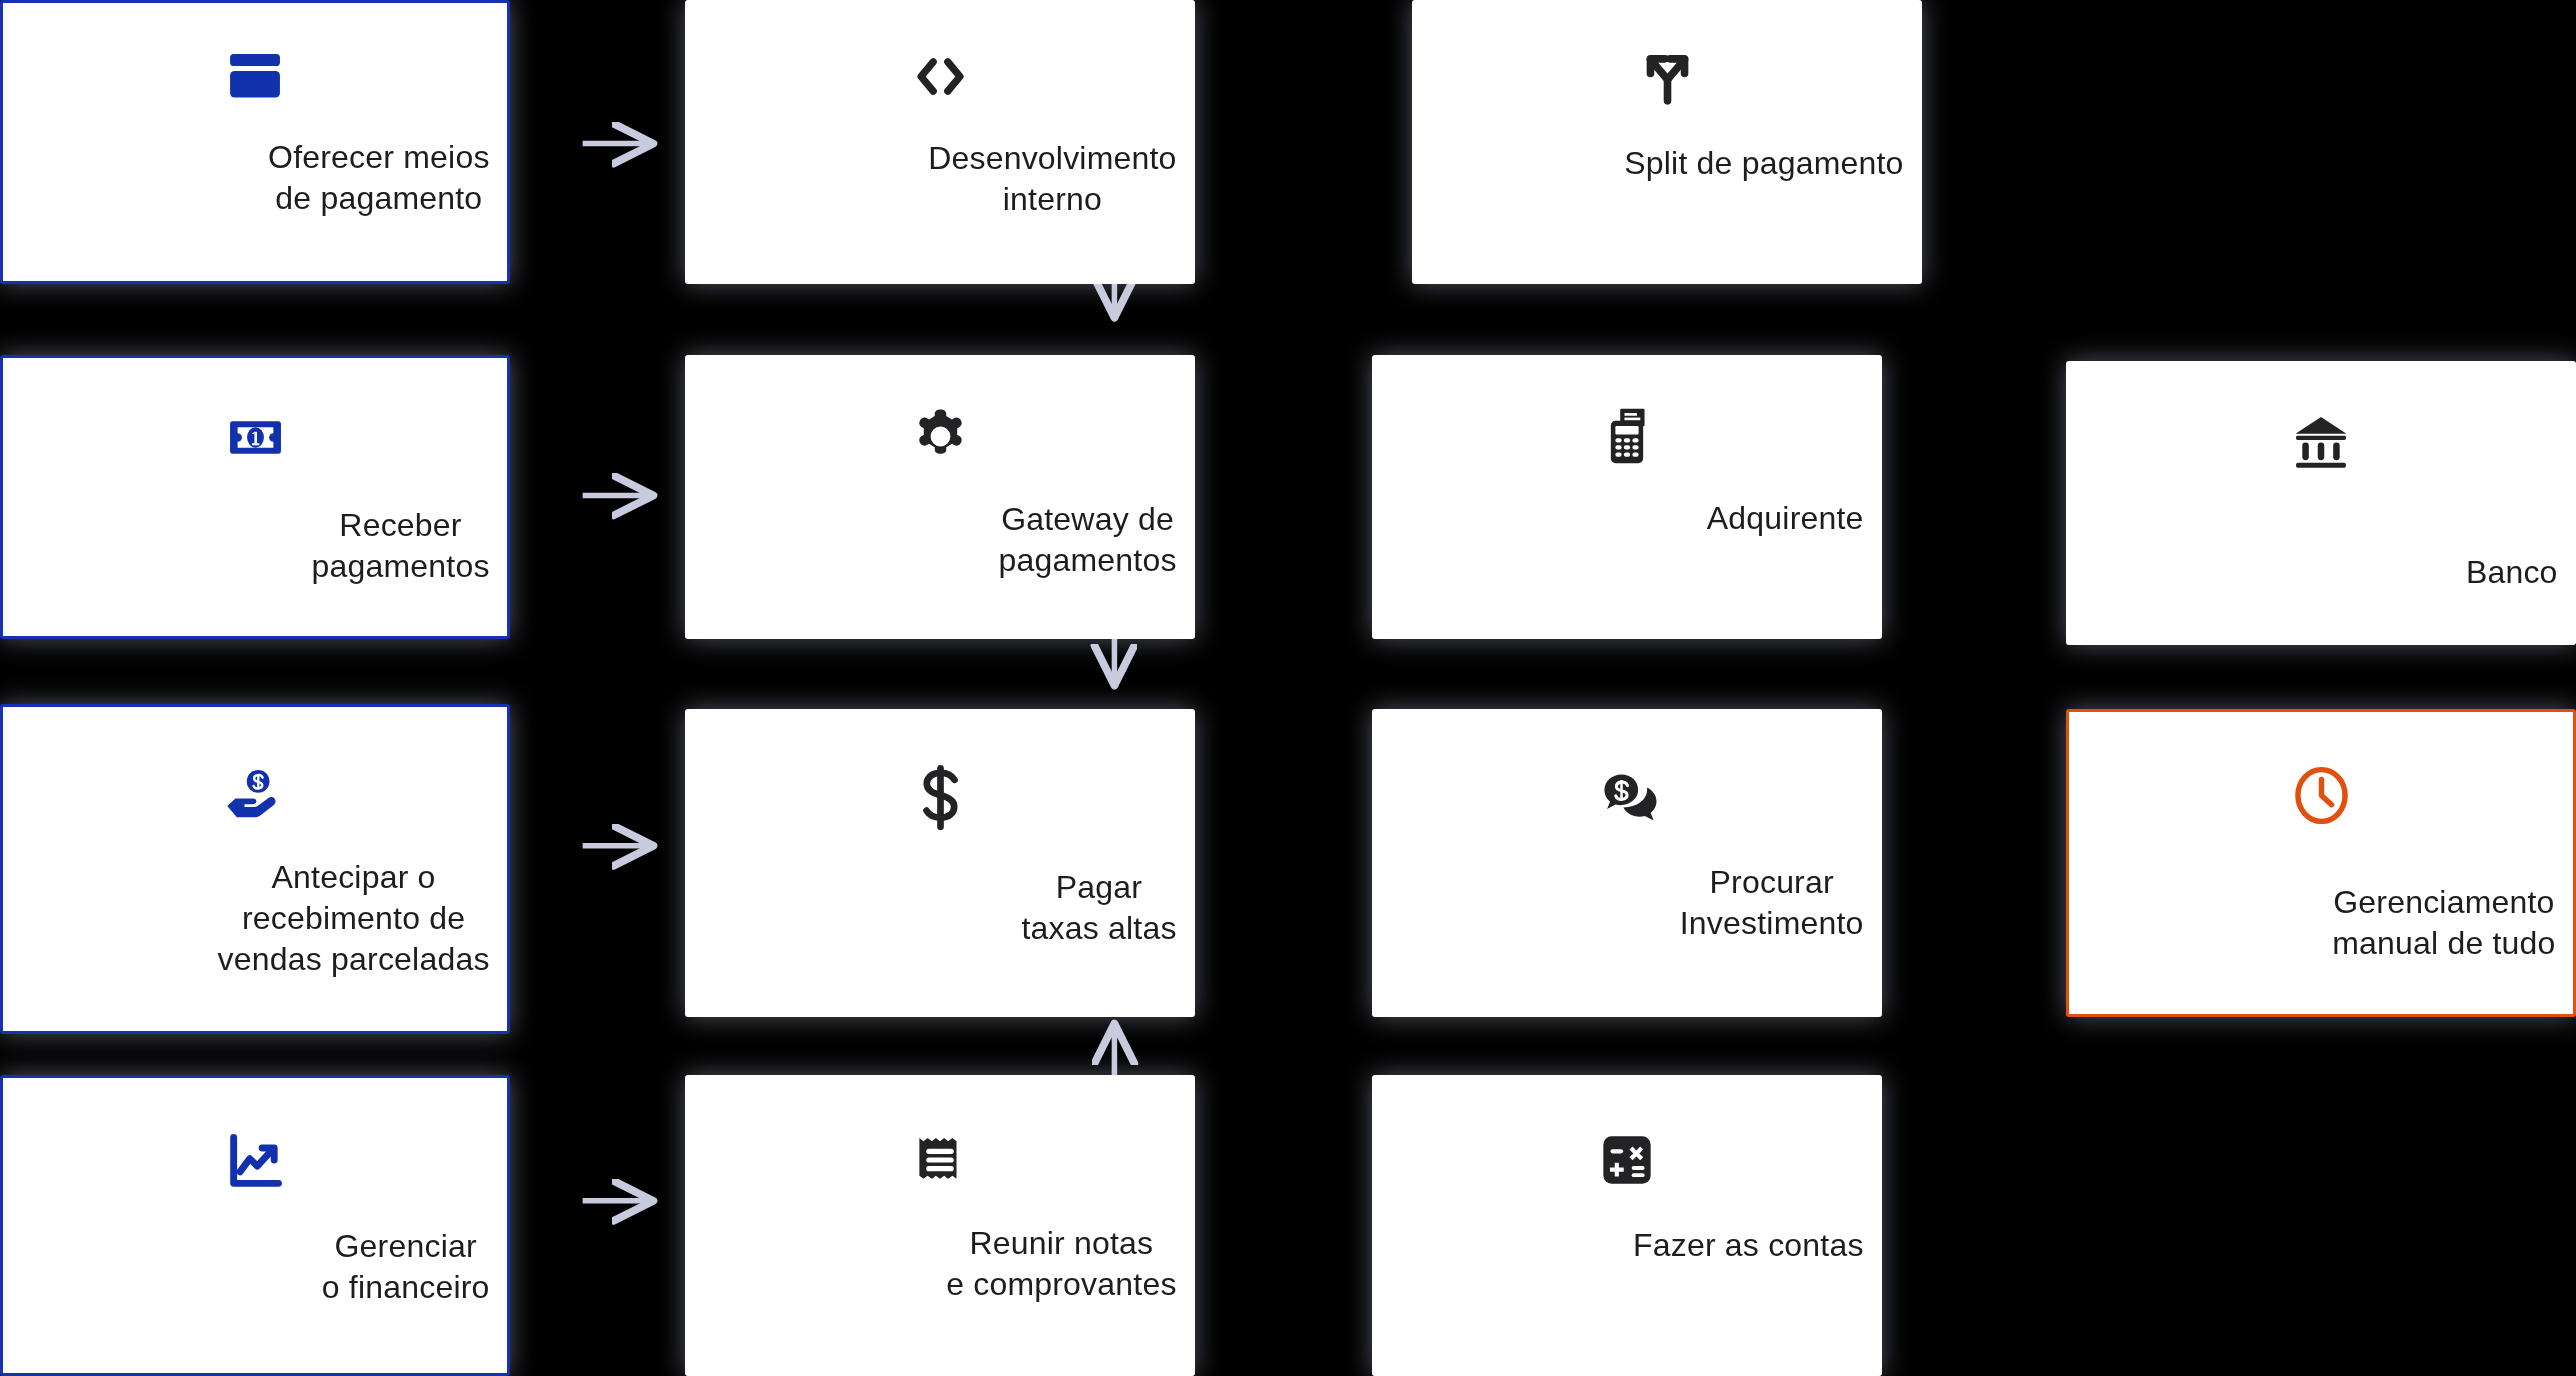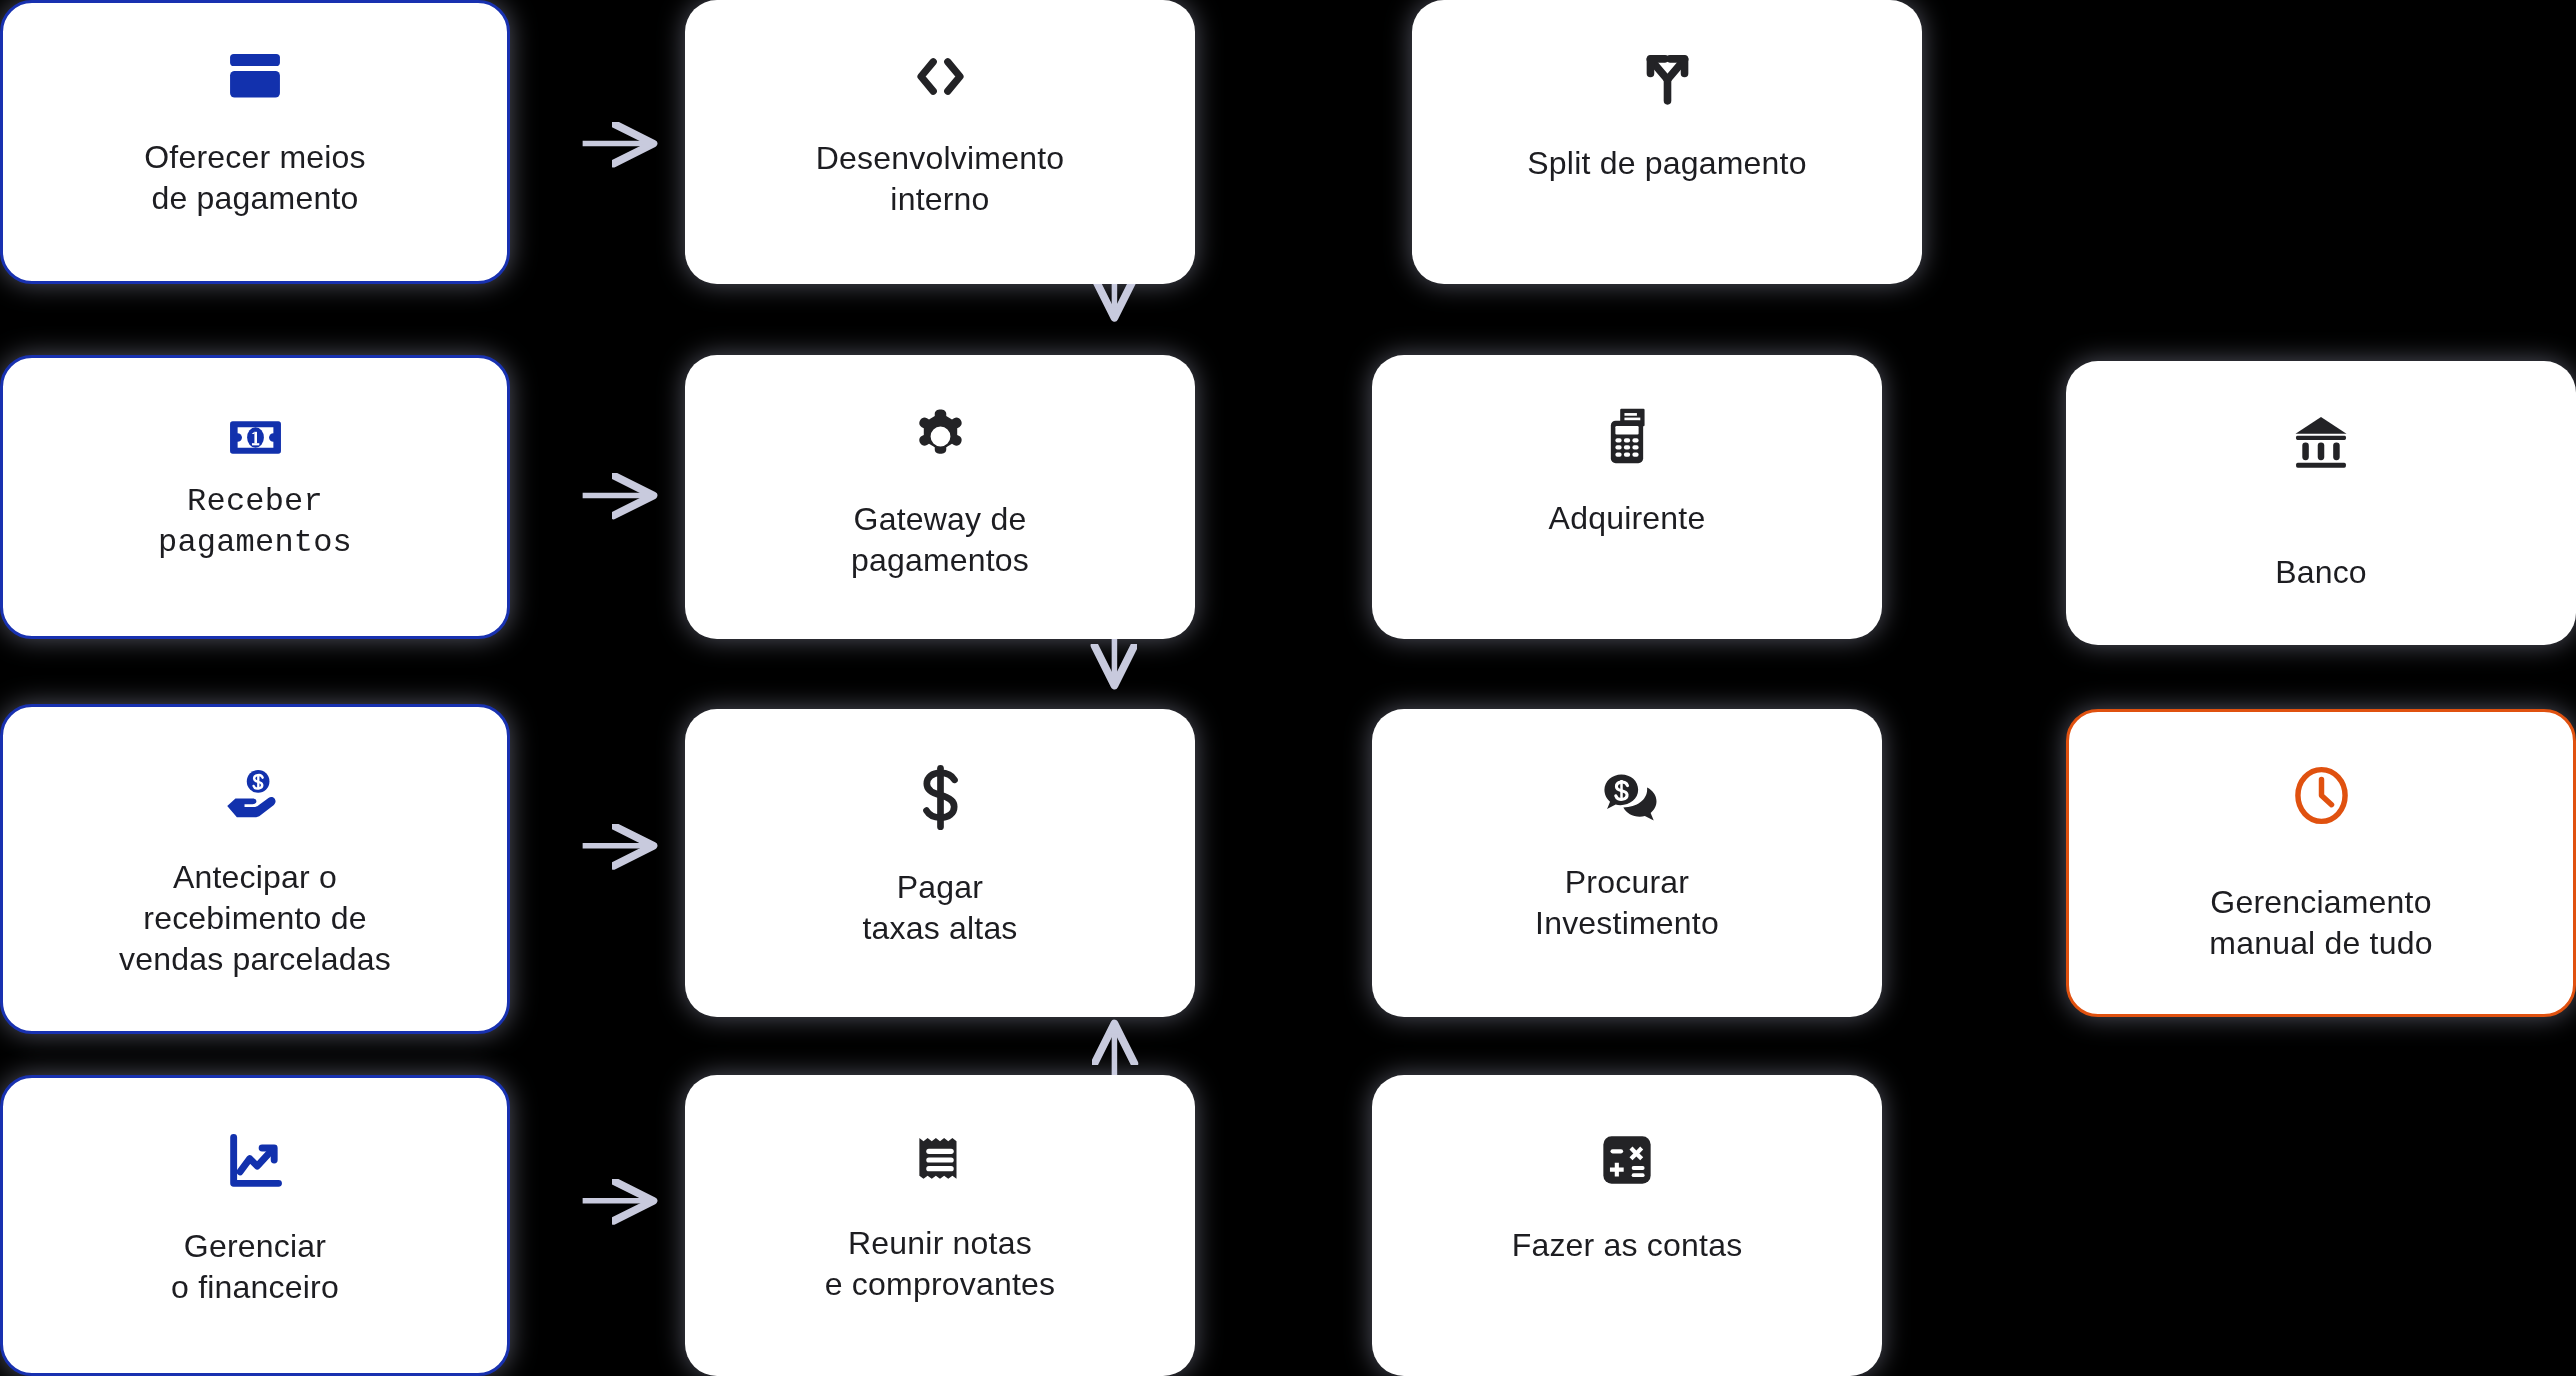"Oferecer meios" .card { align-items: center -> flex-end; border-radius: 32px -> 3px }
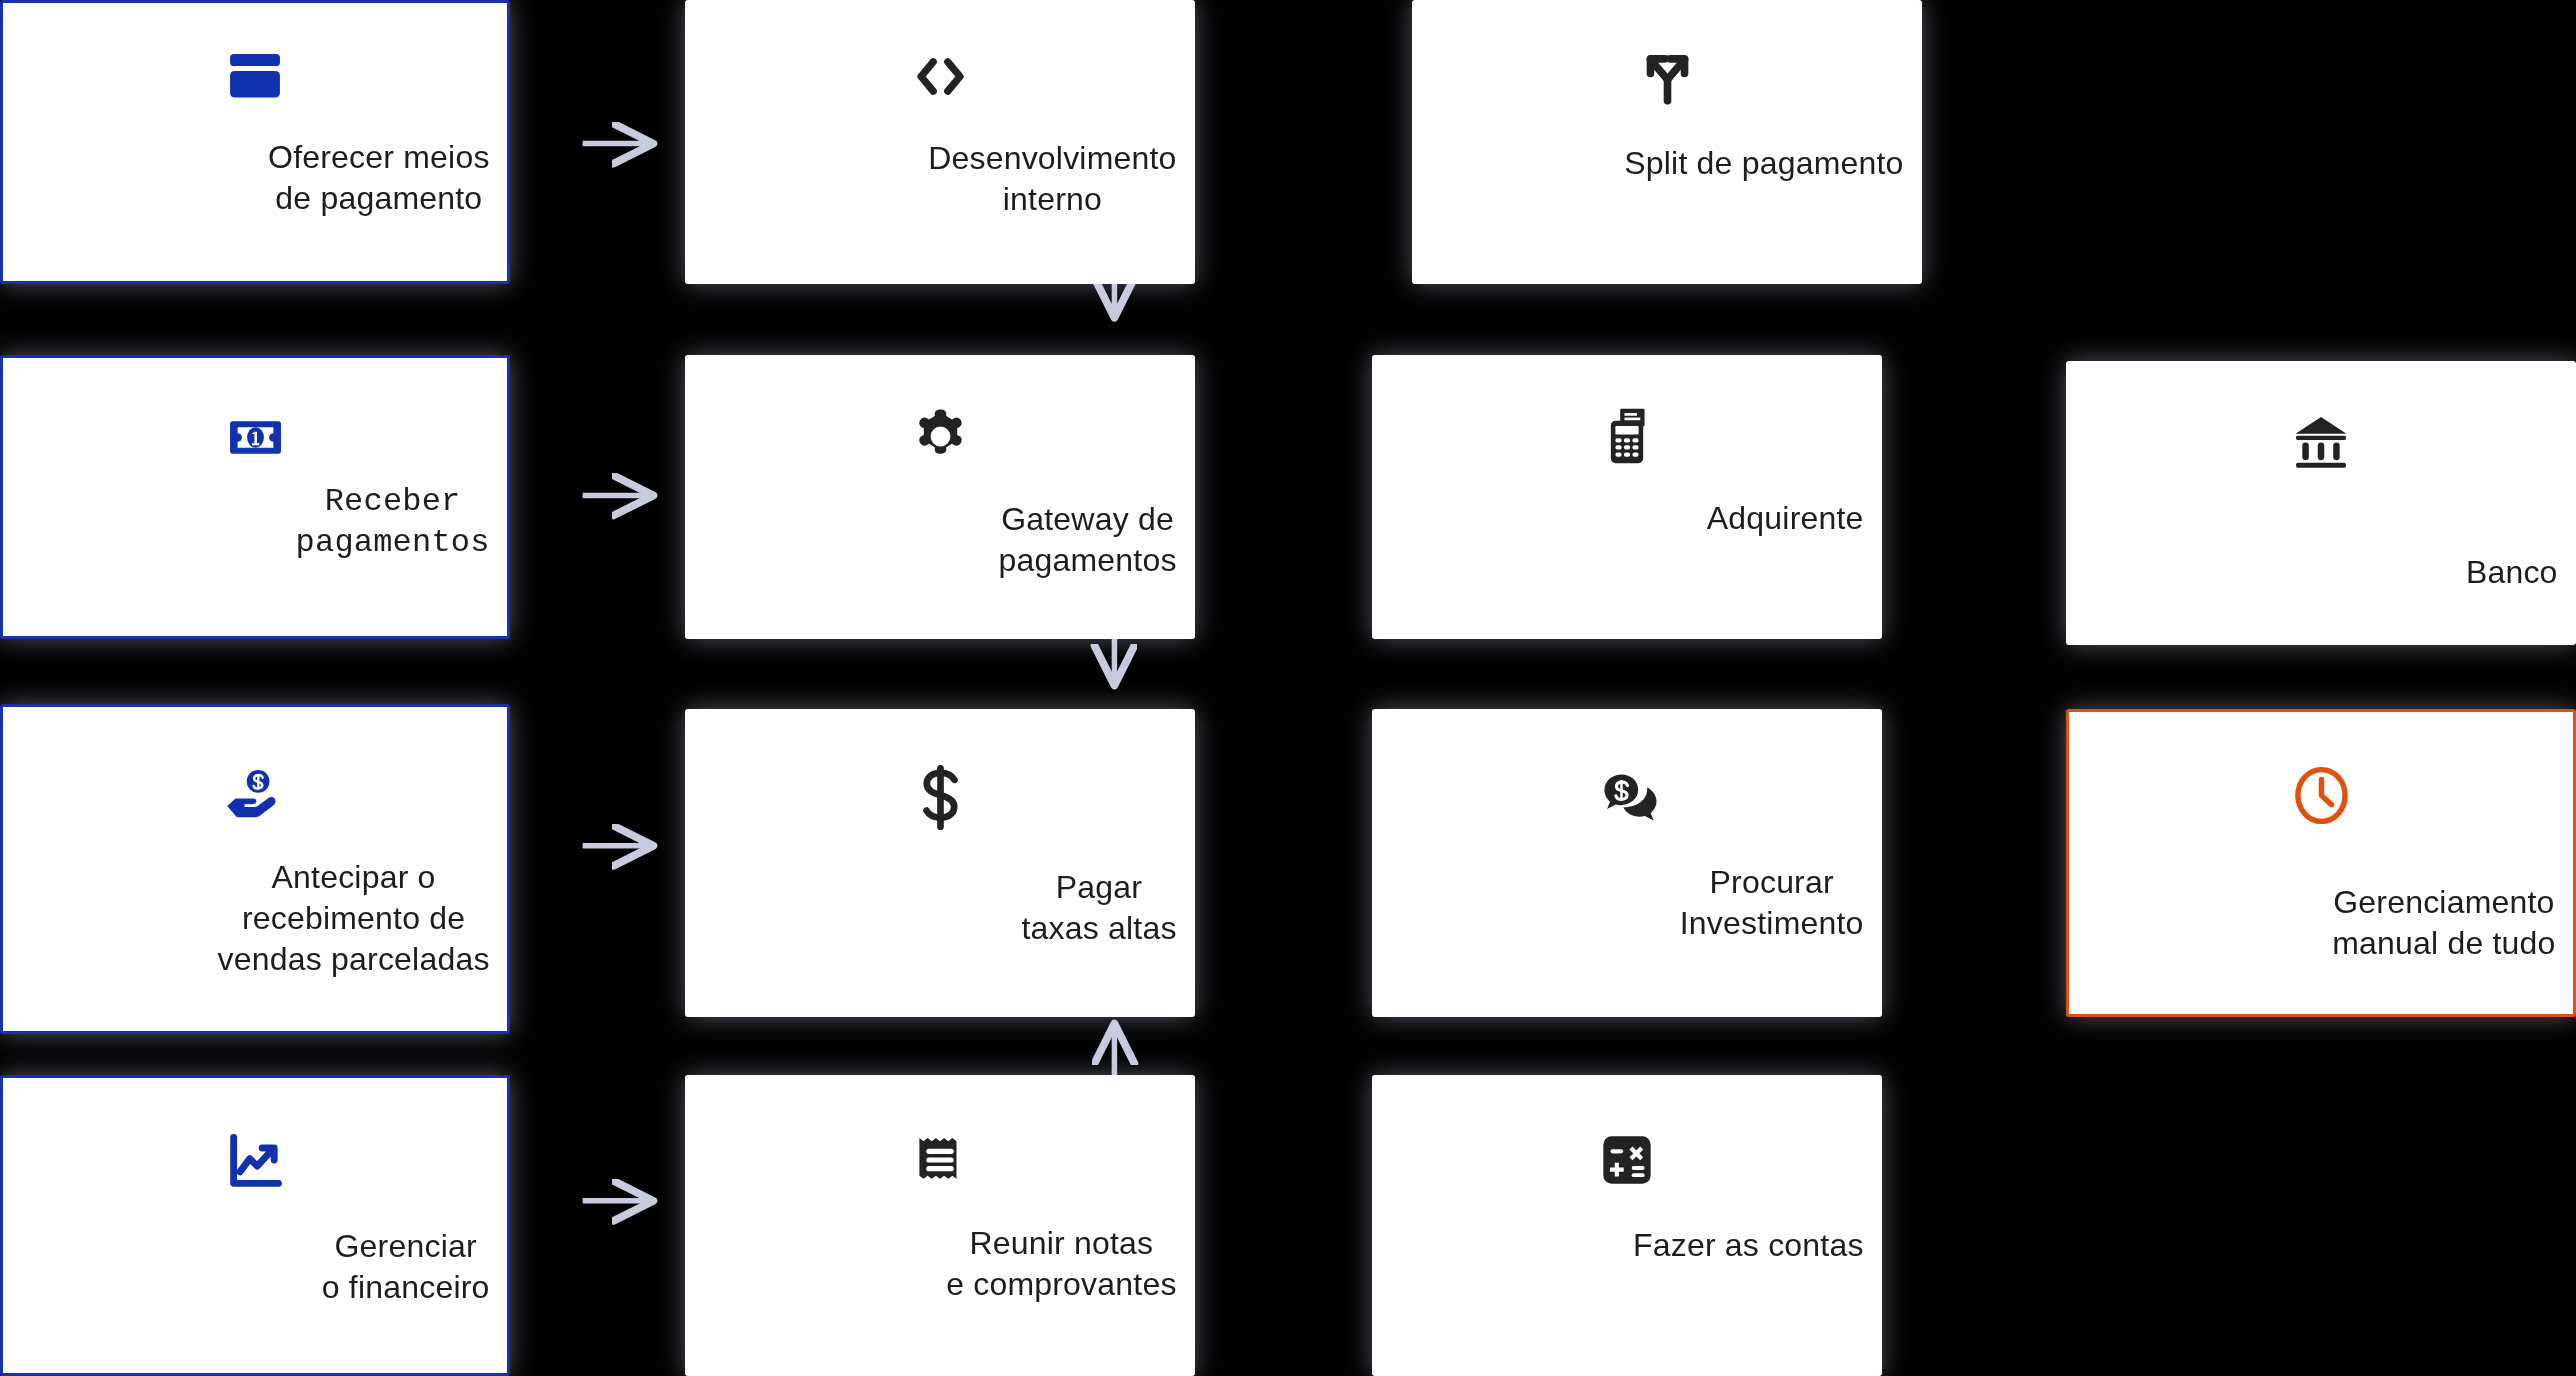"Receber" div.card-label { font-family: Liberation Mono, monospace -> none; margin-top: 12px -> 35px }
